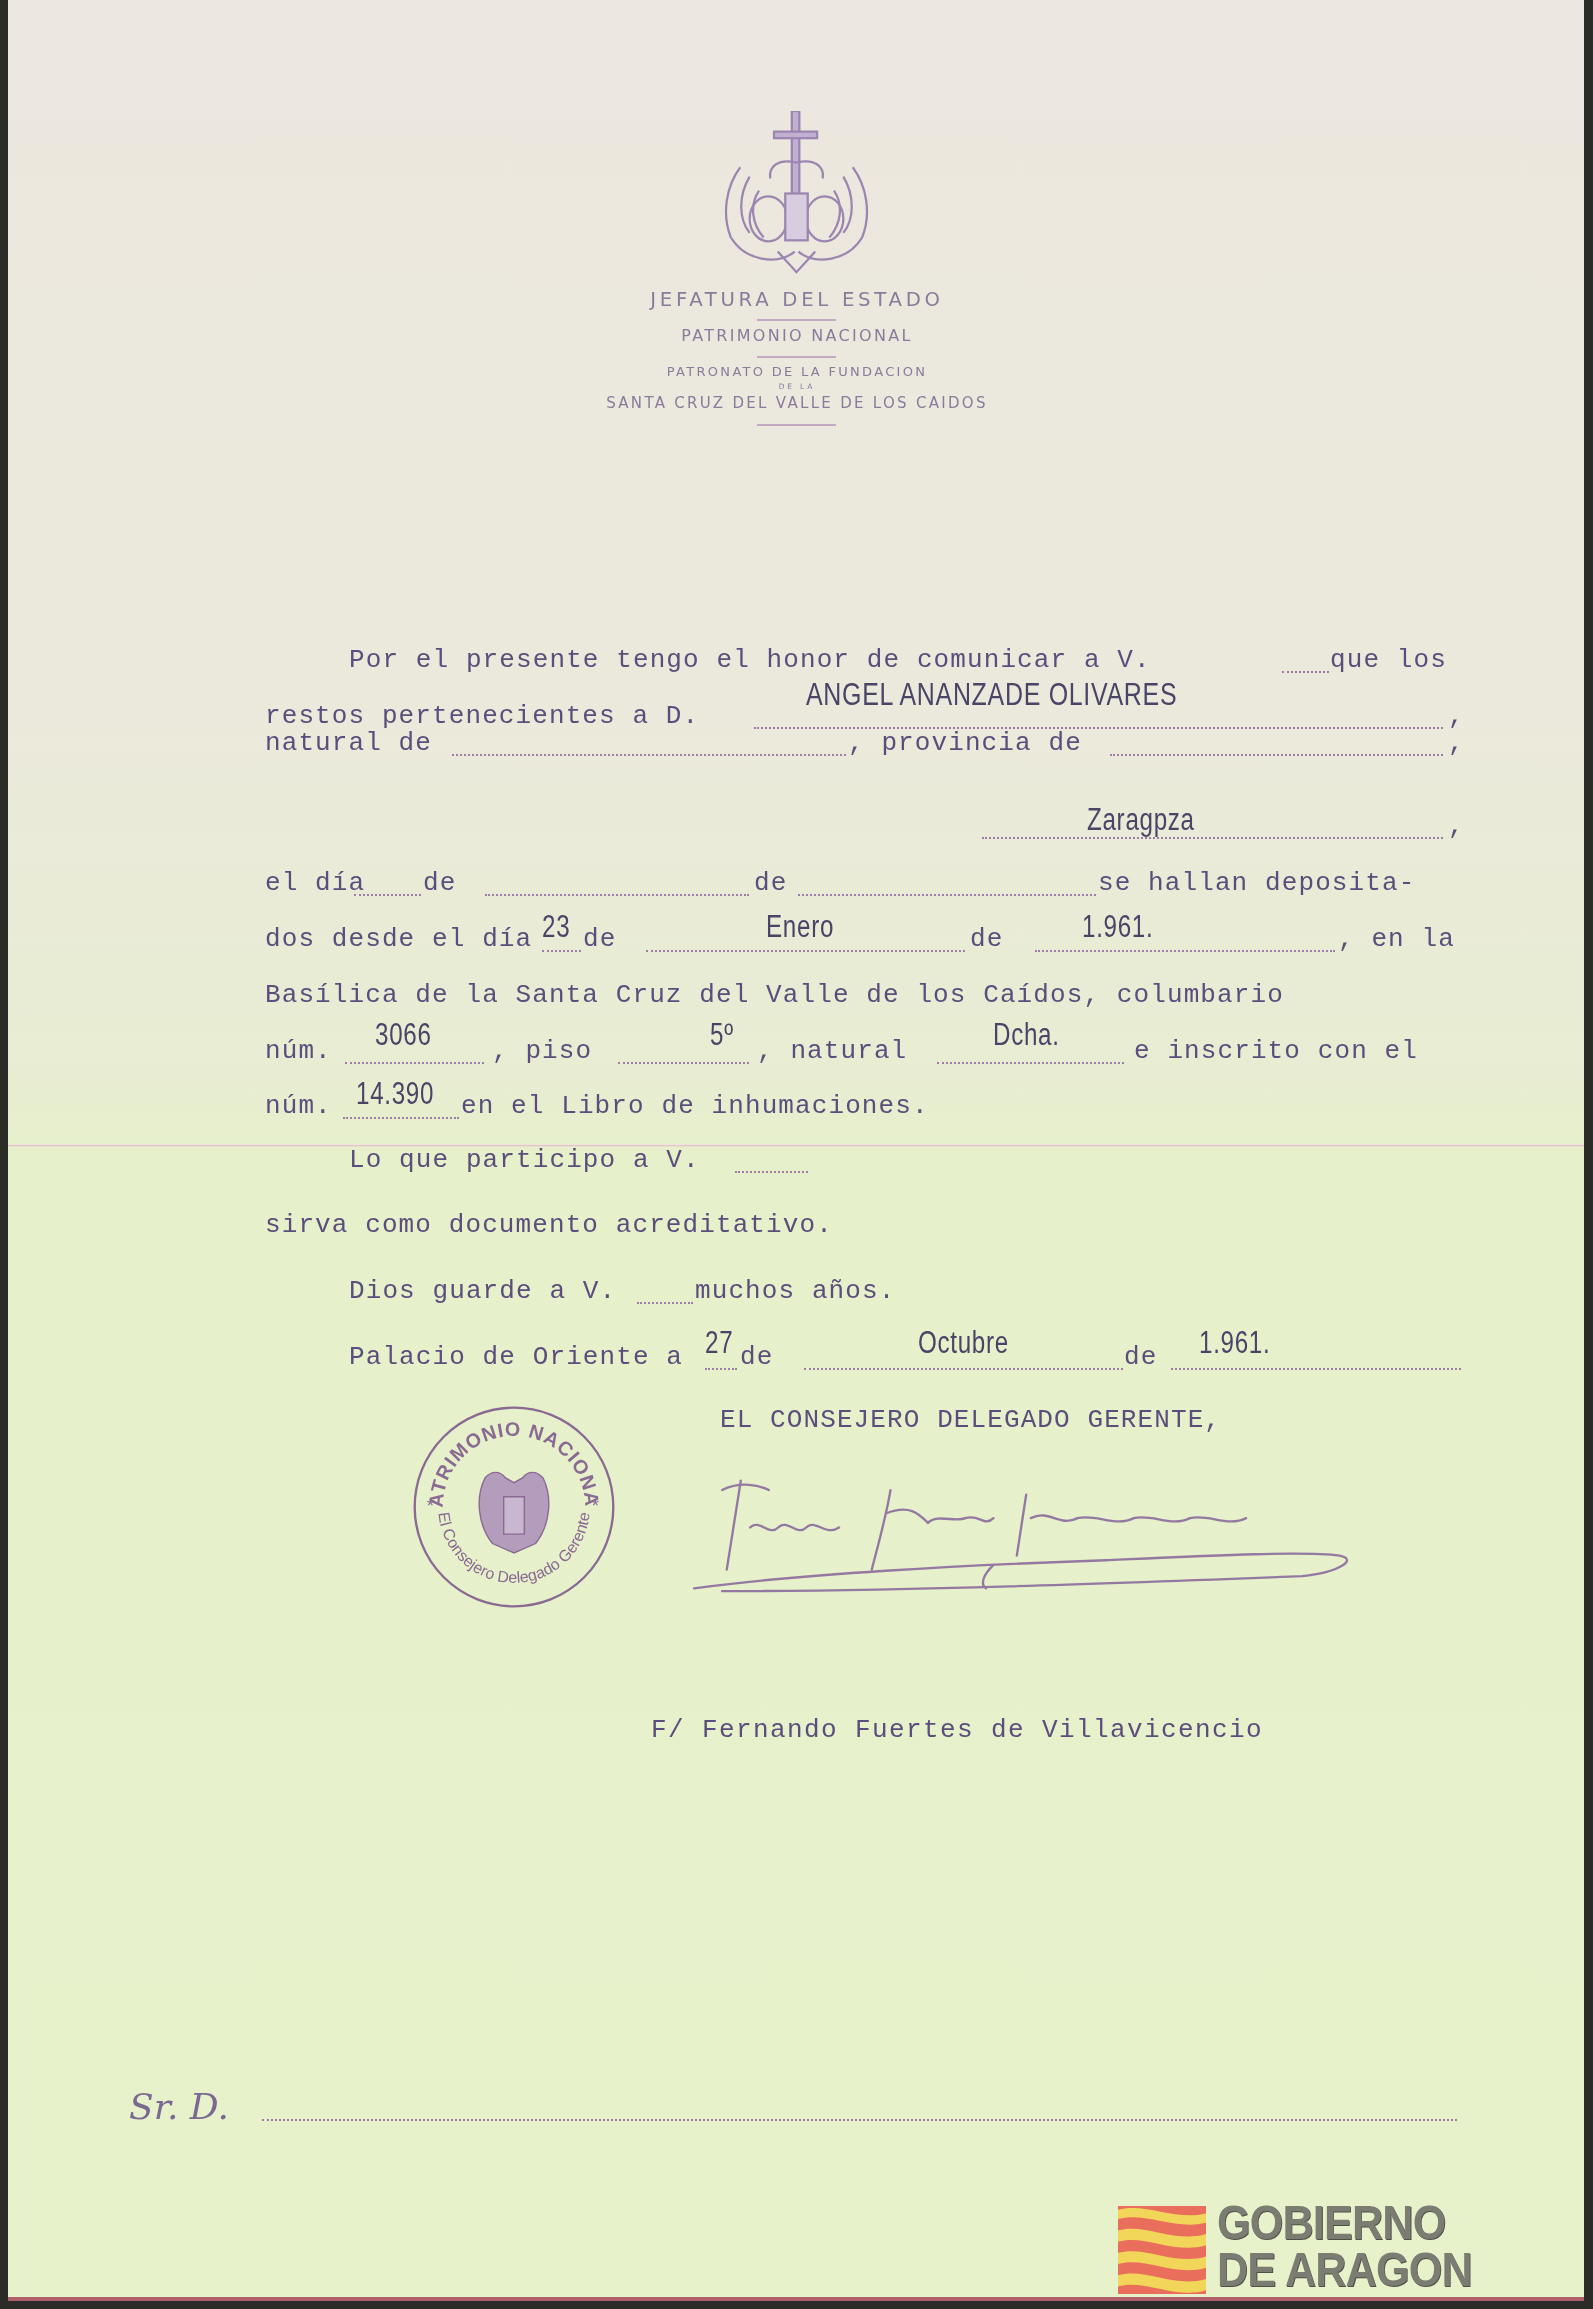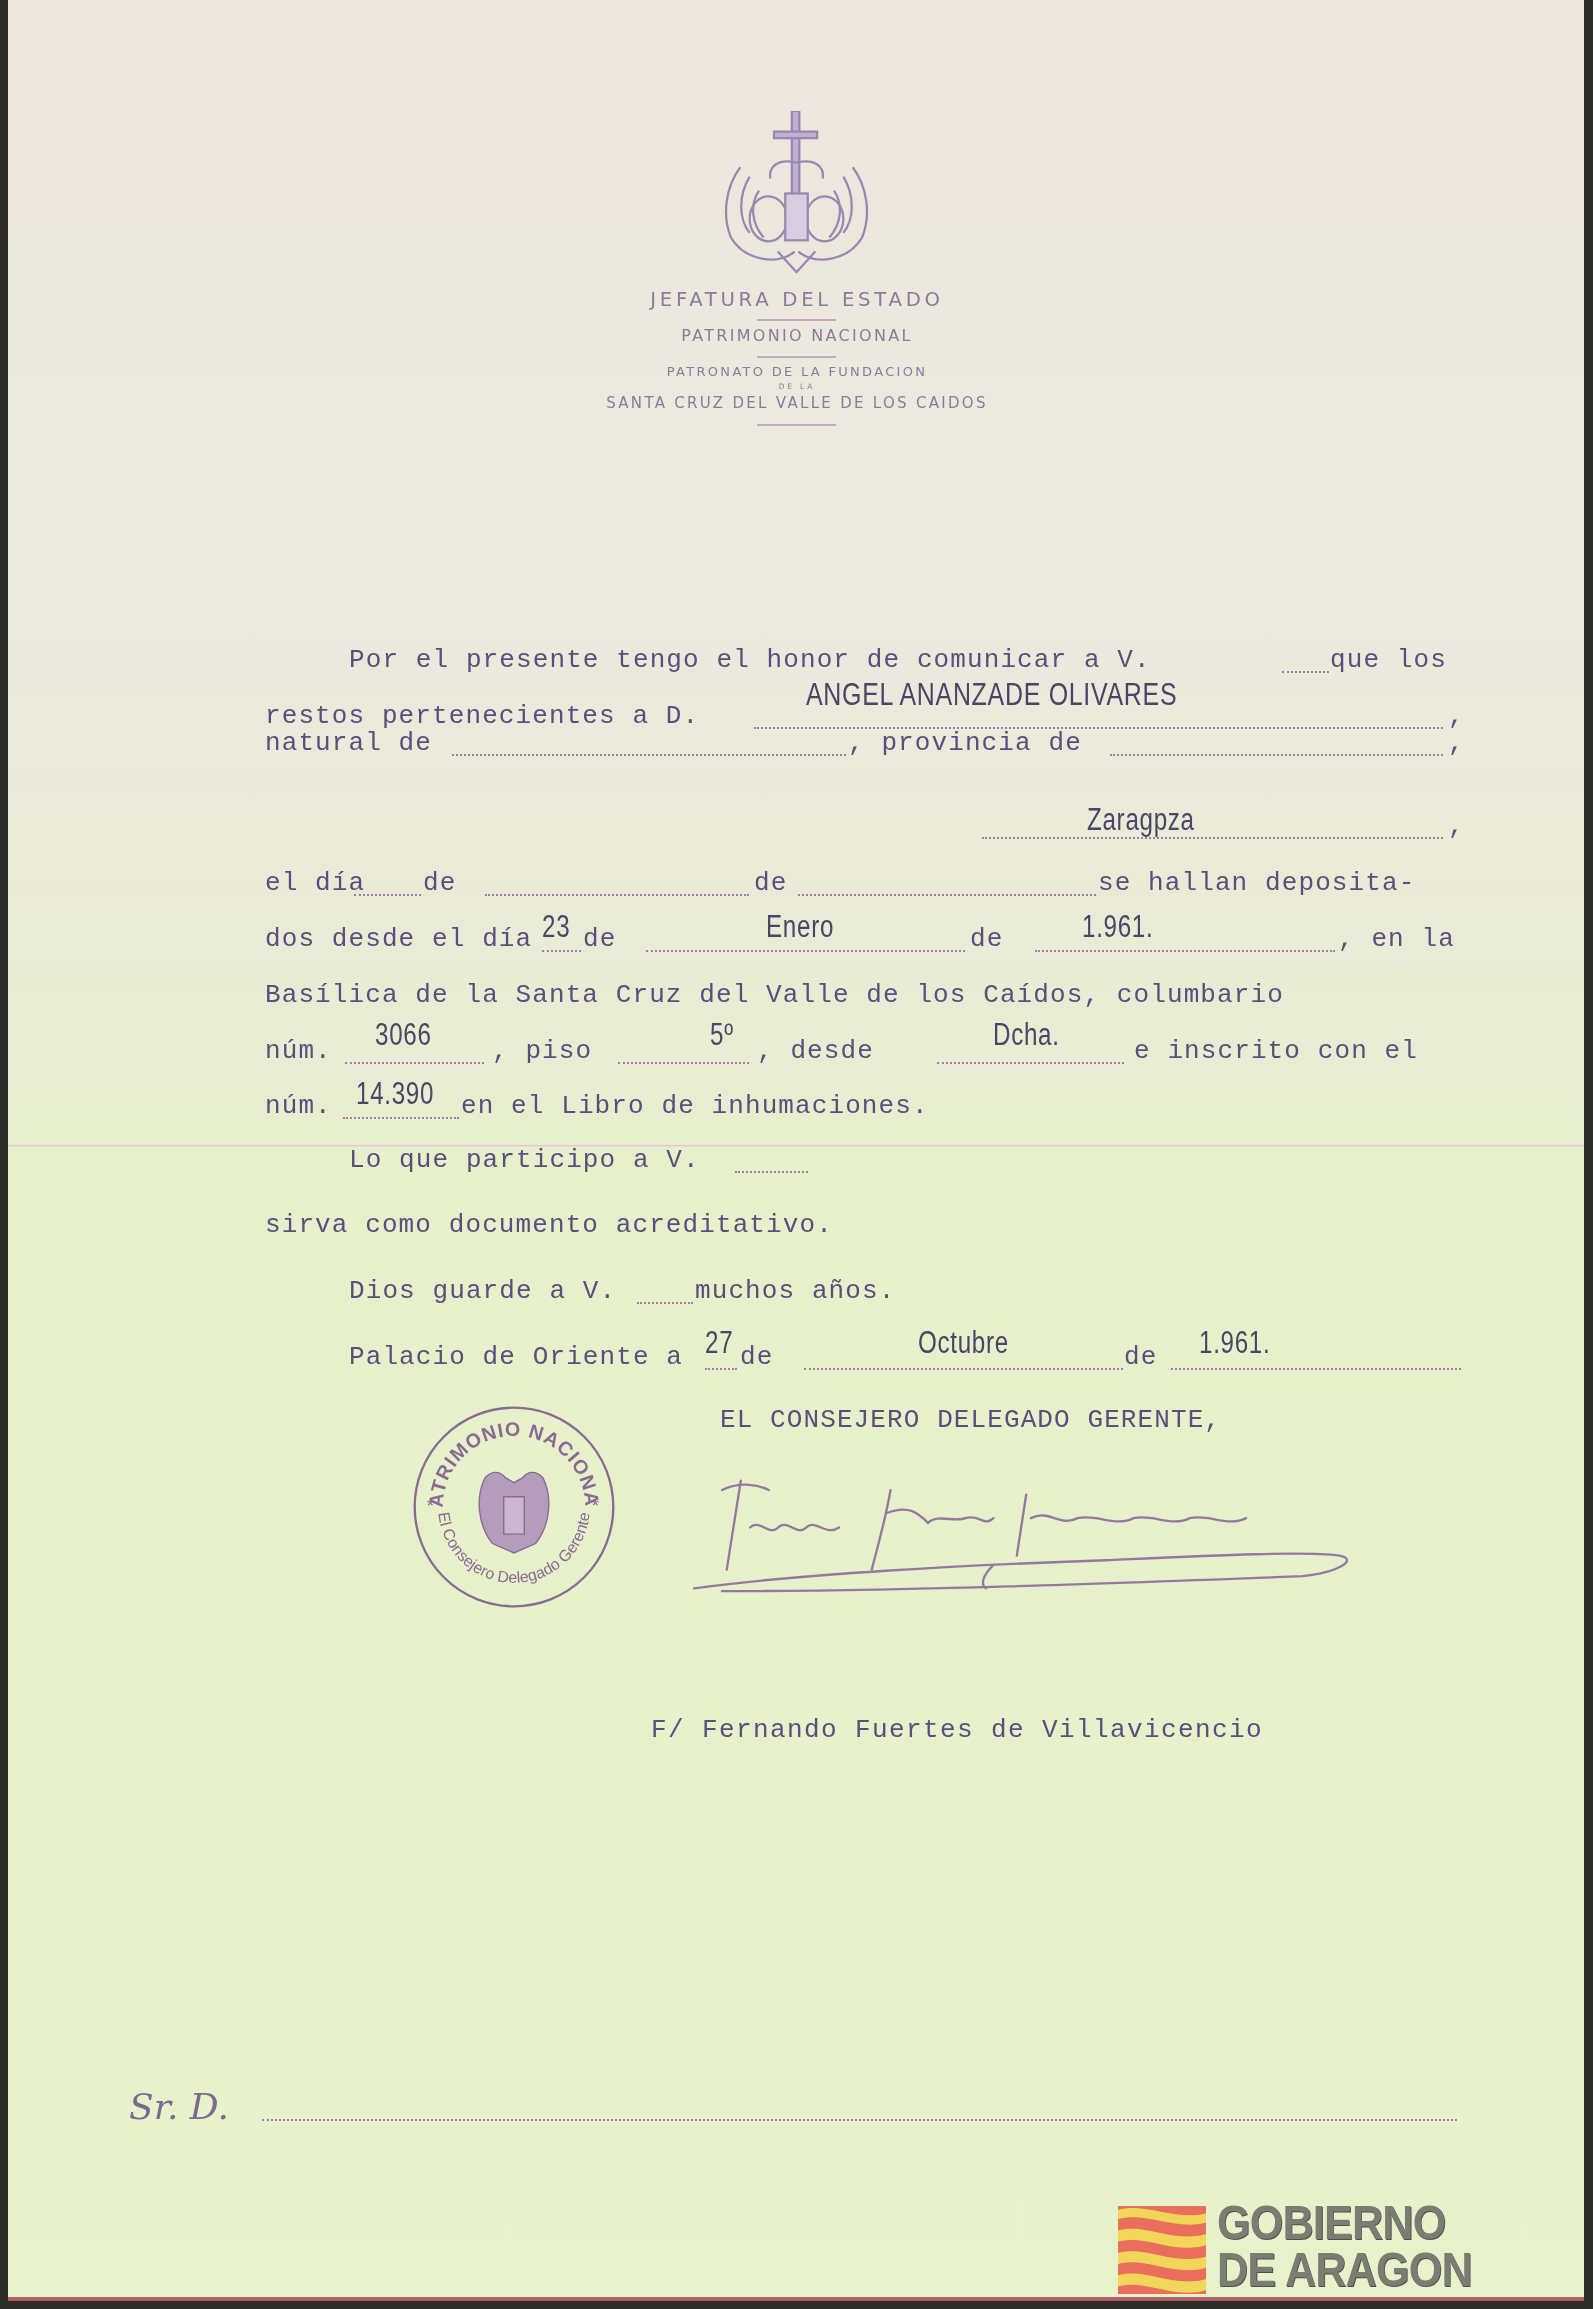", desde" span { text: desde -> natural }
